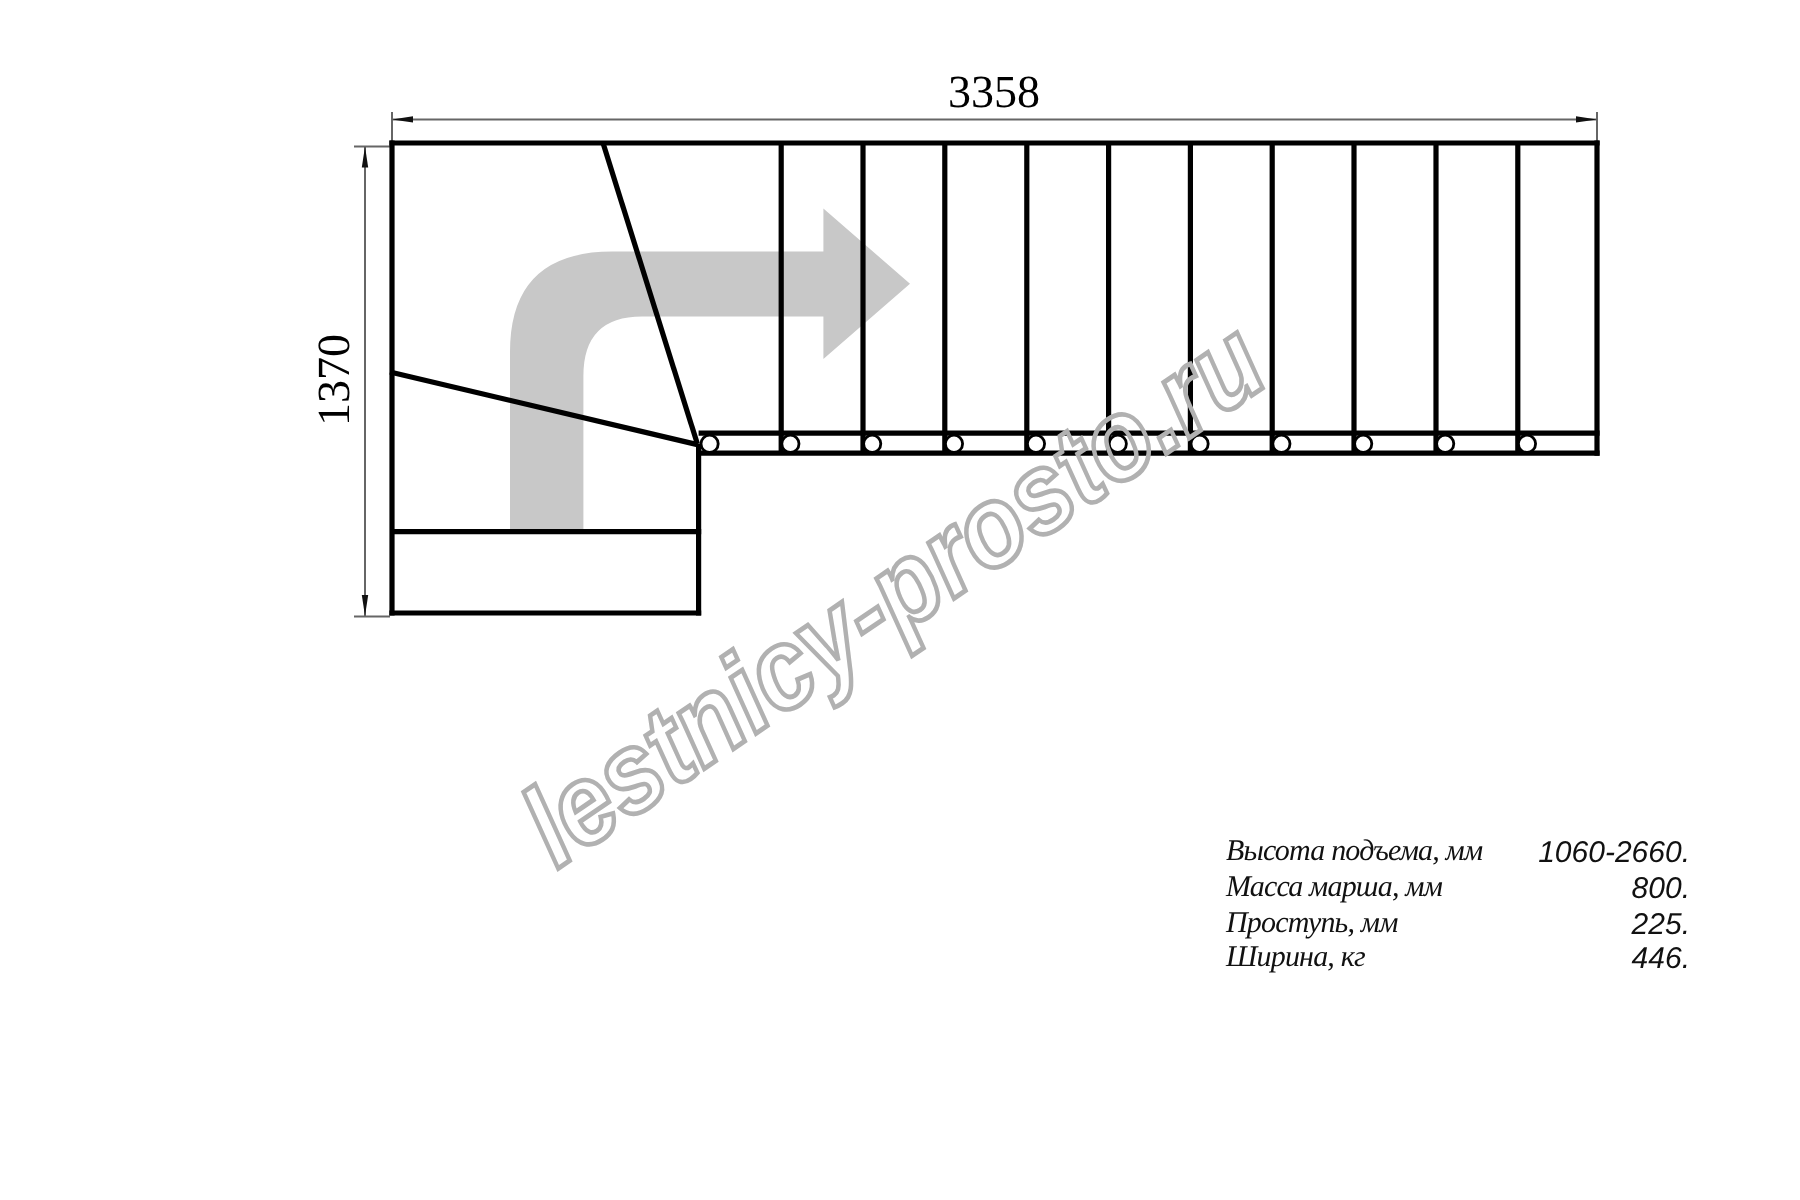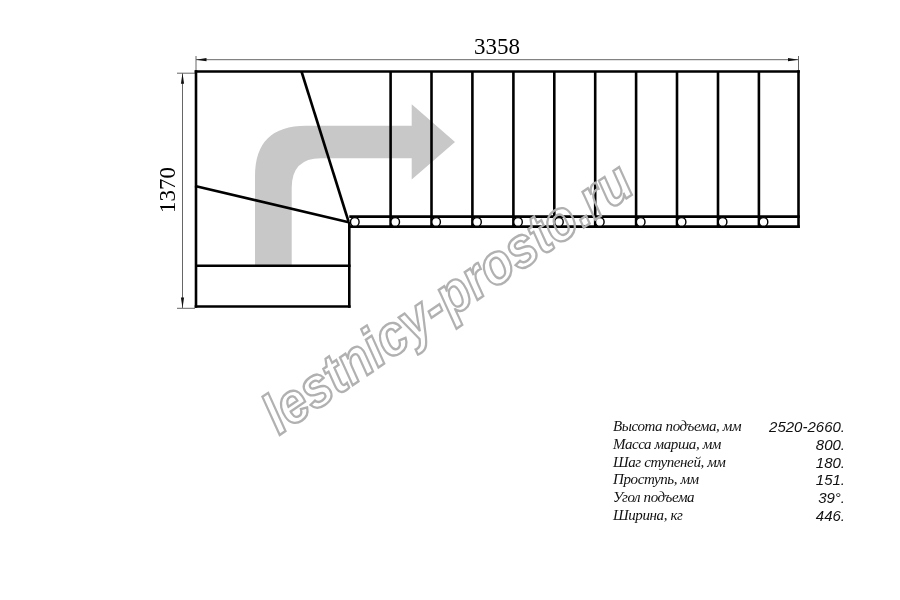"2520-2660." span { text: 2520-2660 -> 1060-2660 }
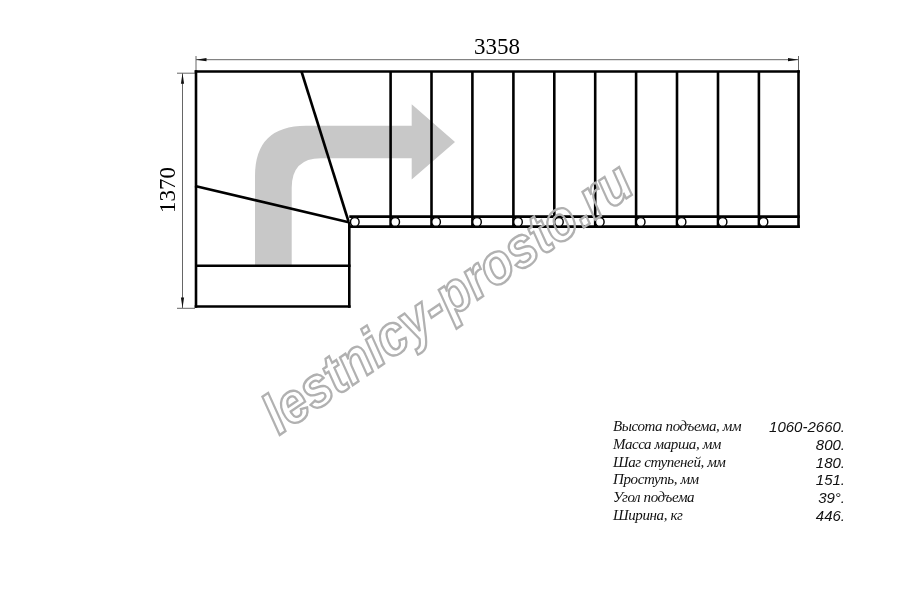"Шаг ступеней, мм" div.row { html: <div> <span>Шаг ступеней, мм</span> <span>180.</span> </div> -> none }
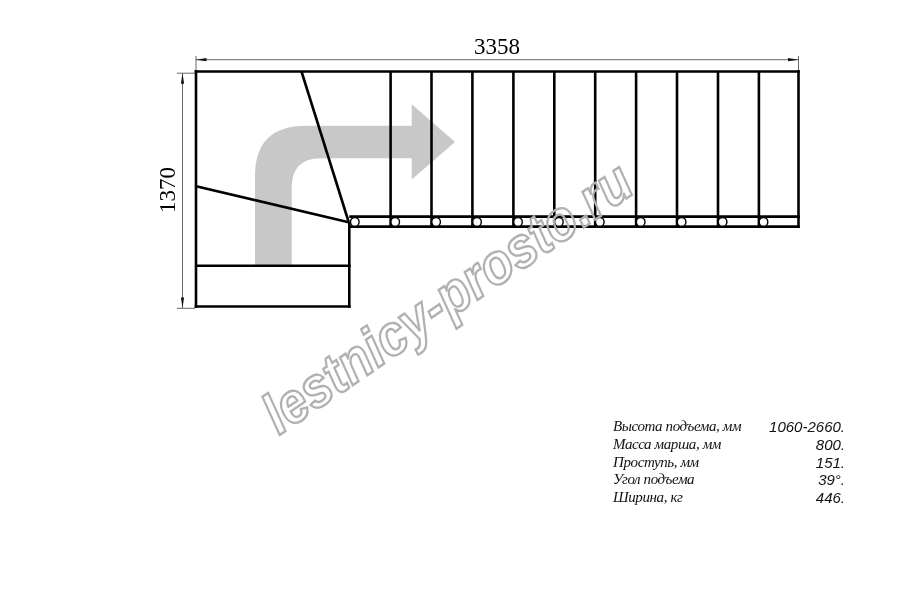"151." span { text: 151 -> 225 }
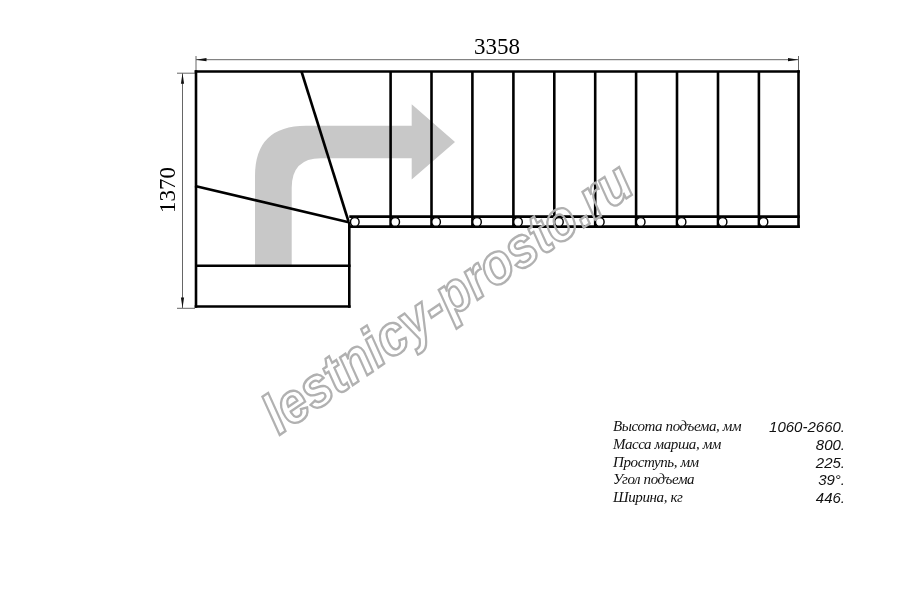"Угол подъема" div.row { html: <div> <span>Угол подъема</span> <span>39°.</span> </div> -> none }
